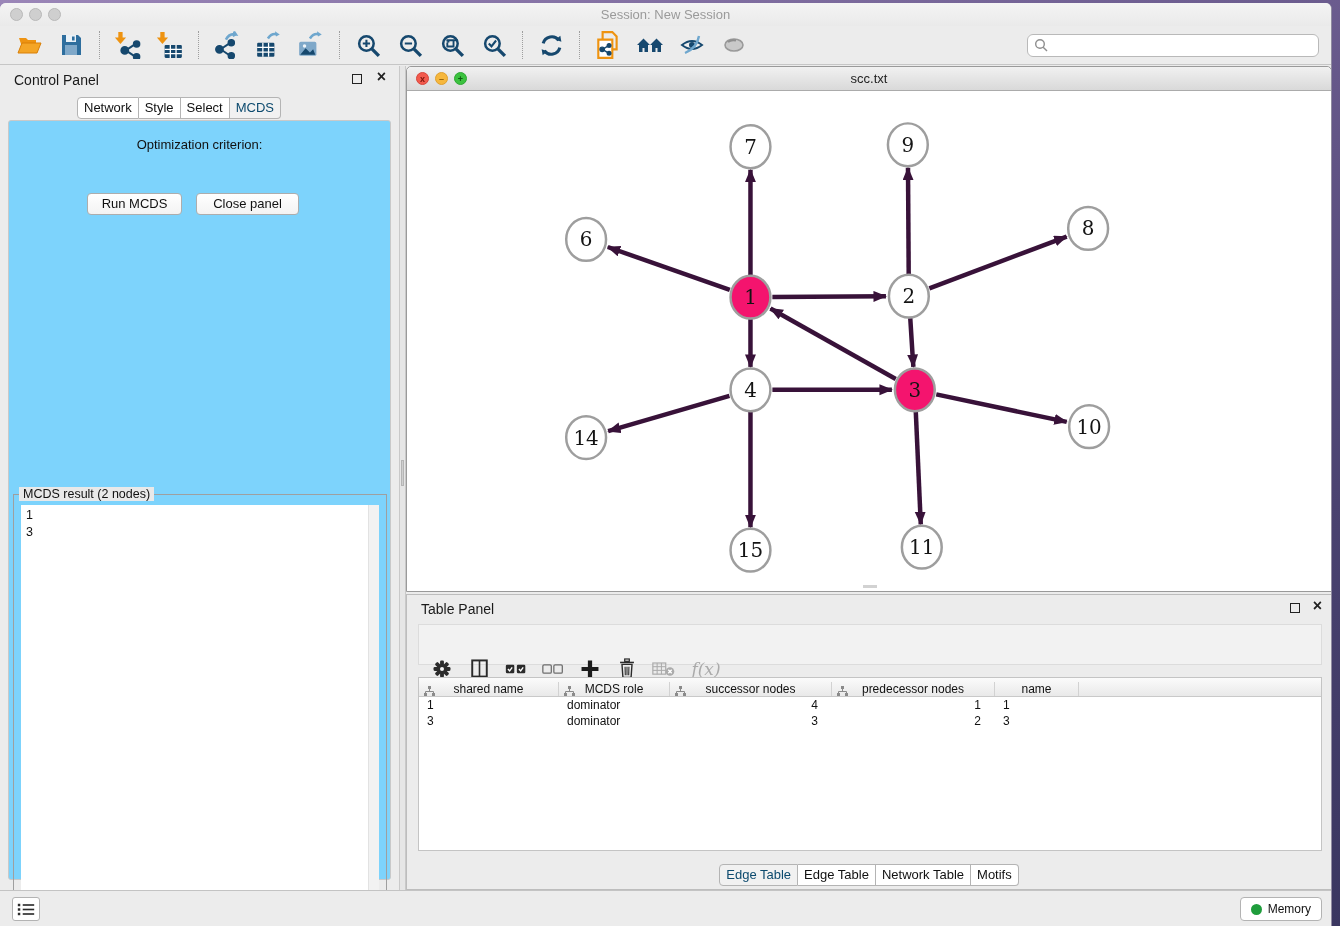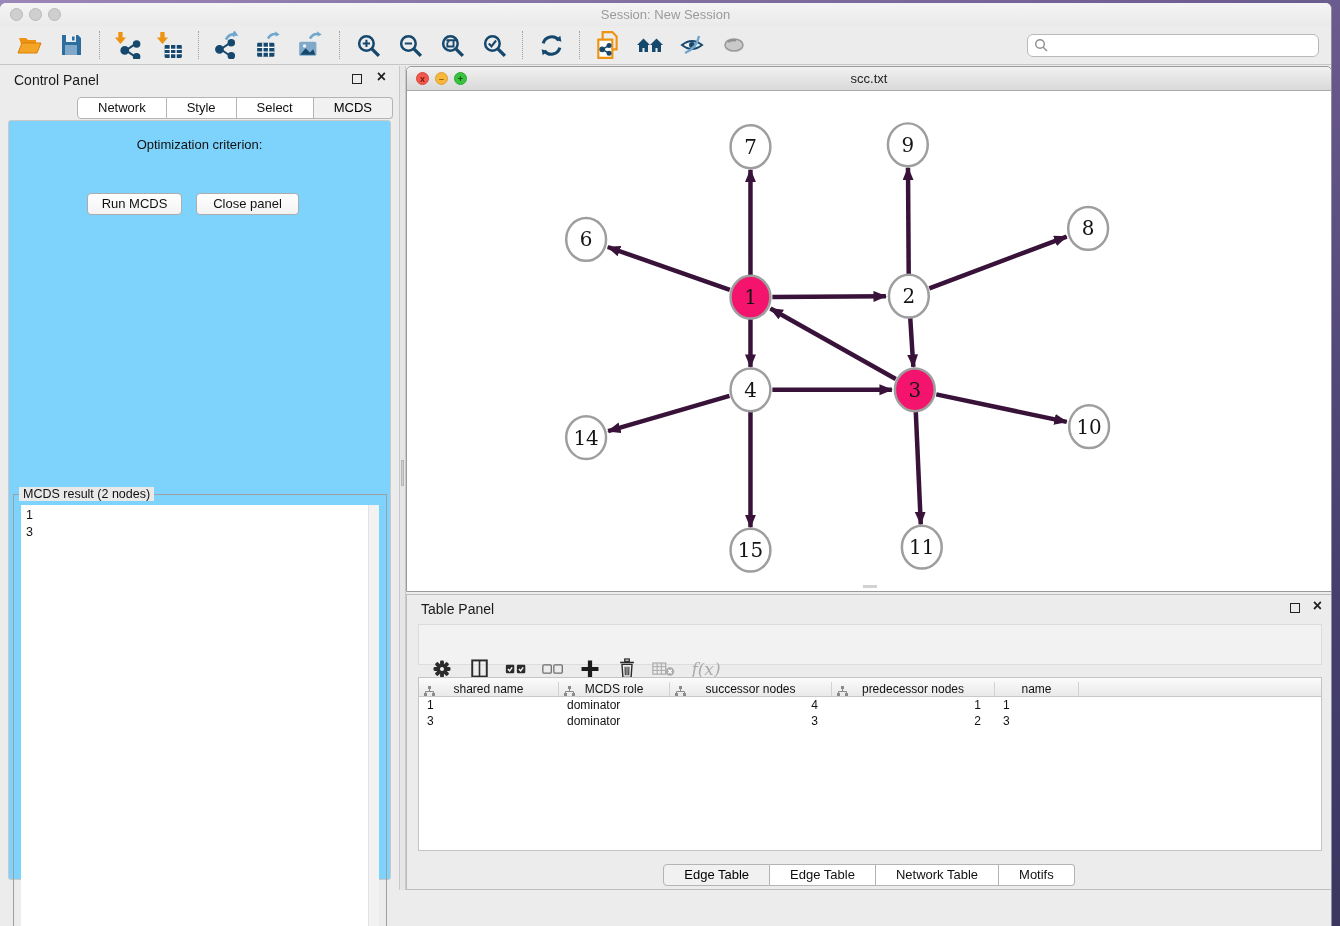"Network" .tab { padding: 0 20px -> 0 6px }
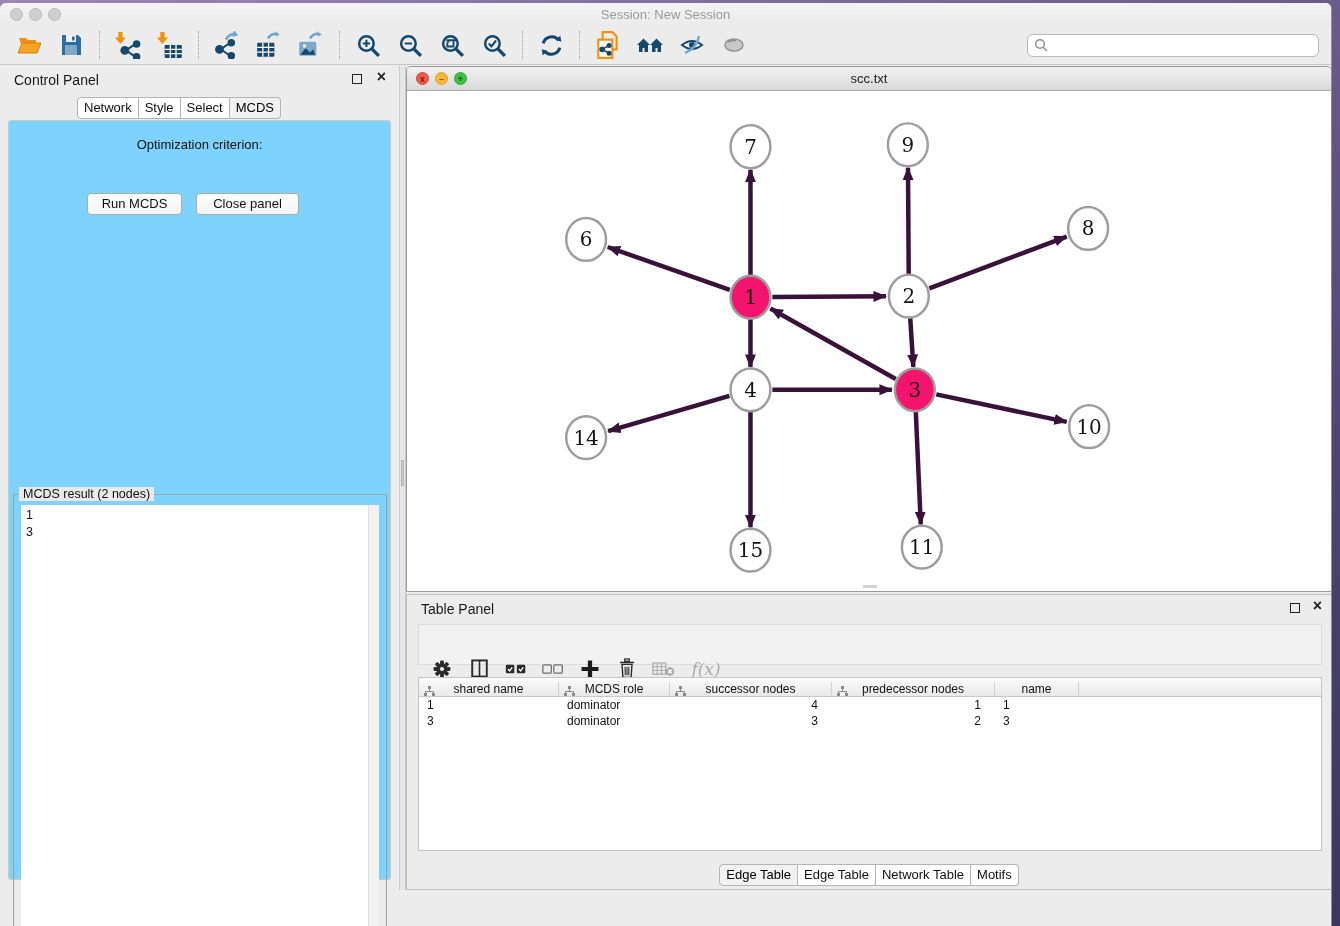"MCDS" .tab.active { color: #000000 -> #0c4a6e }
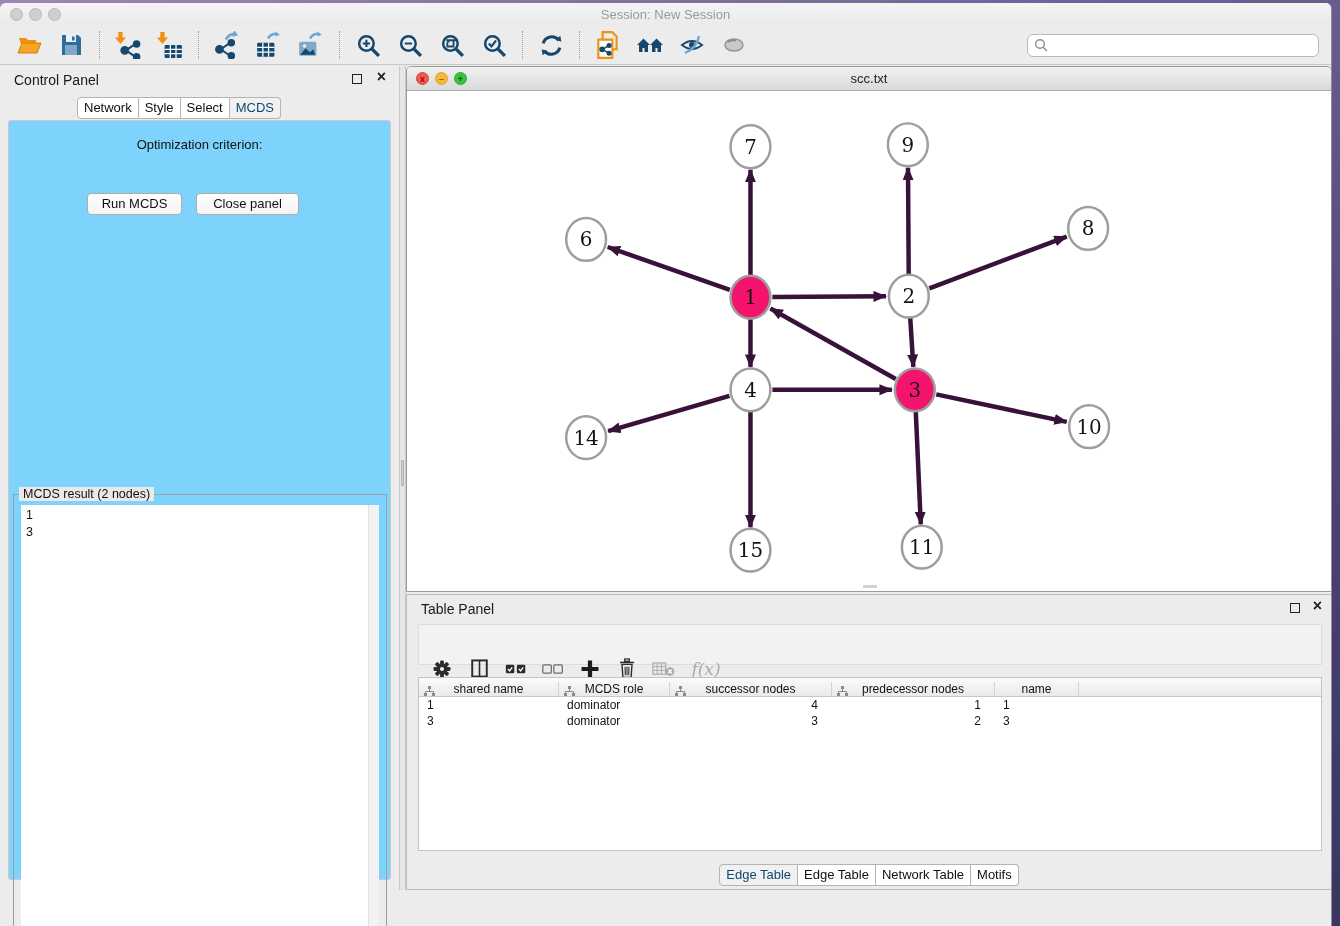"Memory" div.status-bar { html: none -> <div> <div> <svg> <g> <rect></rect> <rect></rect> <rect></rect> <rect></rect> <rect></rect> <rect></rect> </g> </svg> </div> <div> <span></span> <span>Memory</span> </div> </div> }
